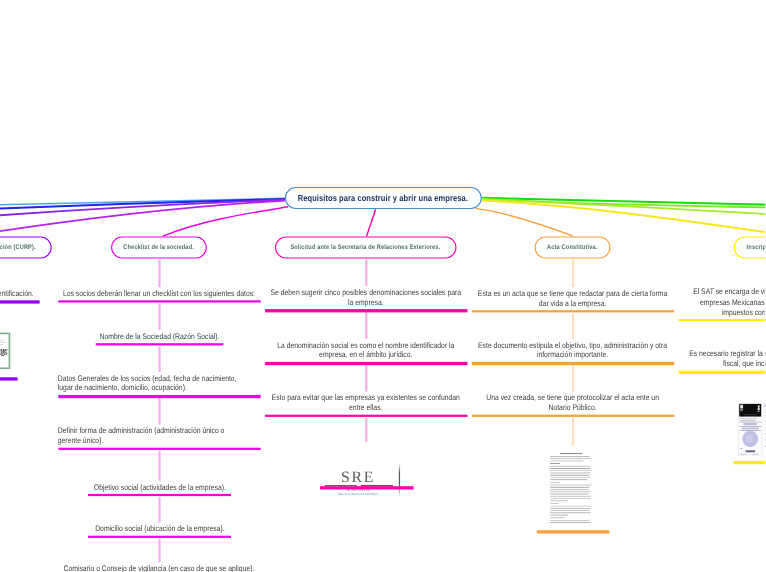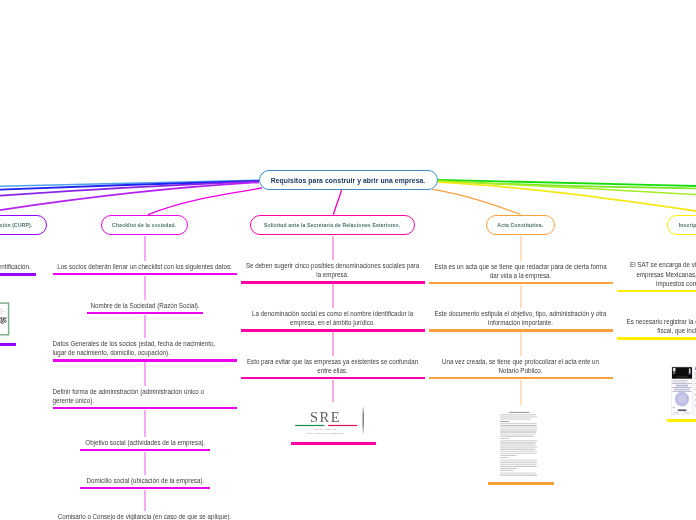"SRE" div.thumb { top: 404px -> 420px }
